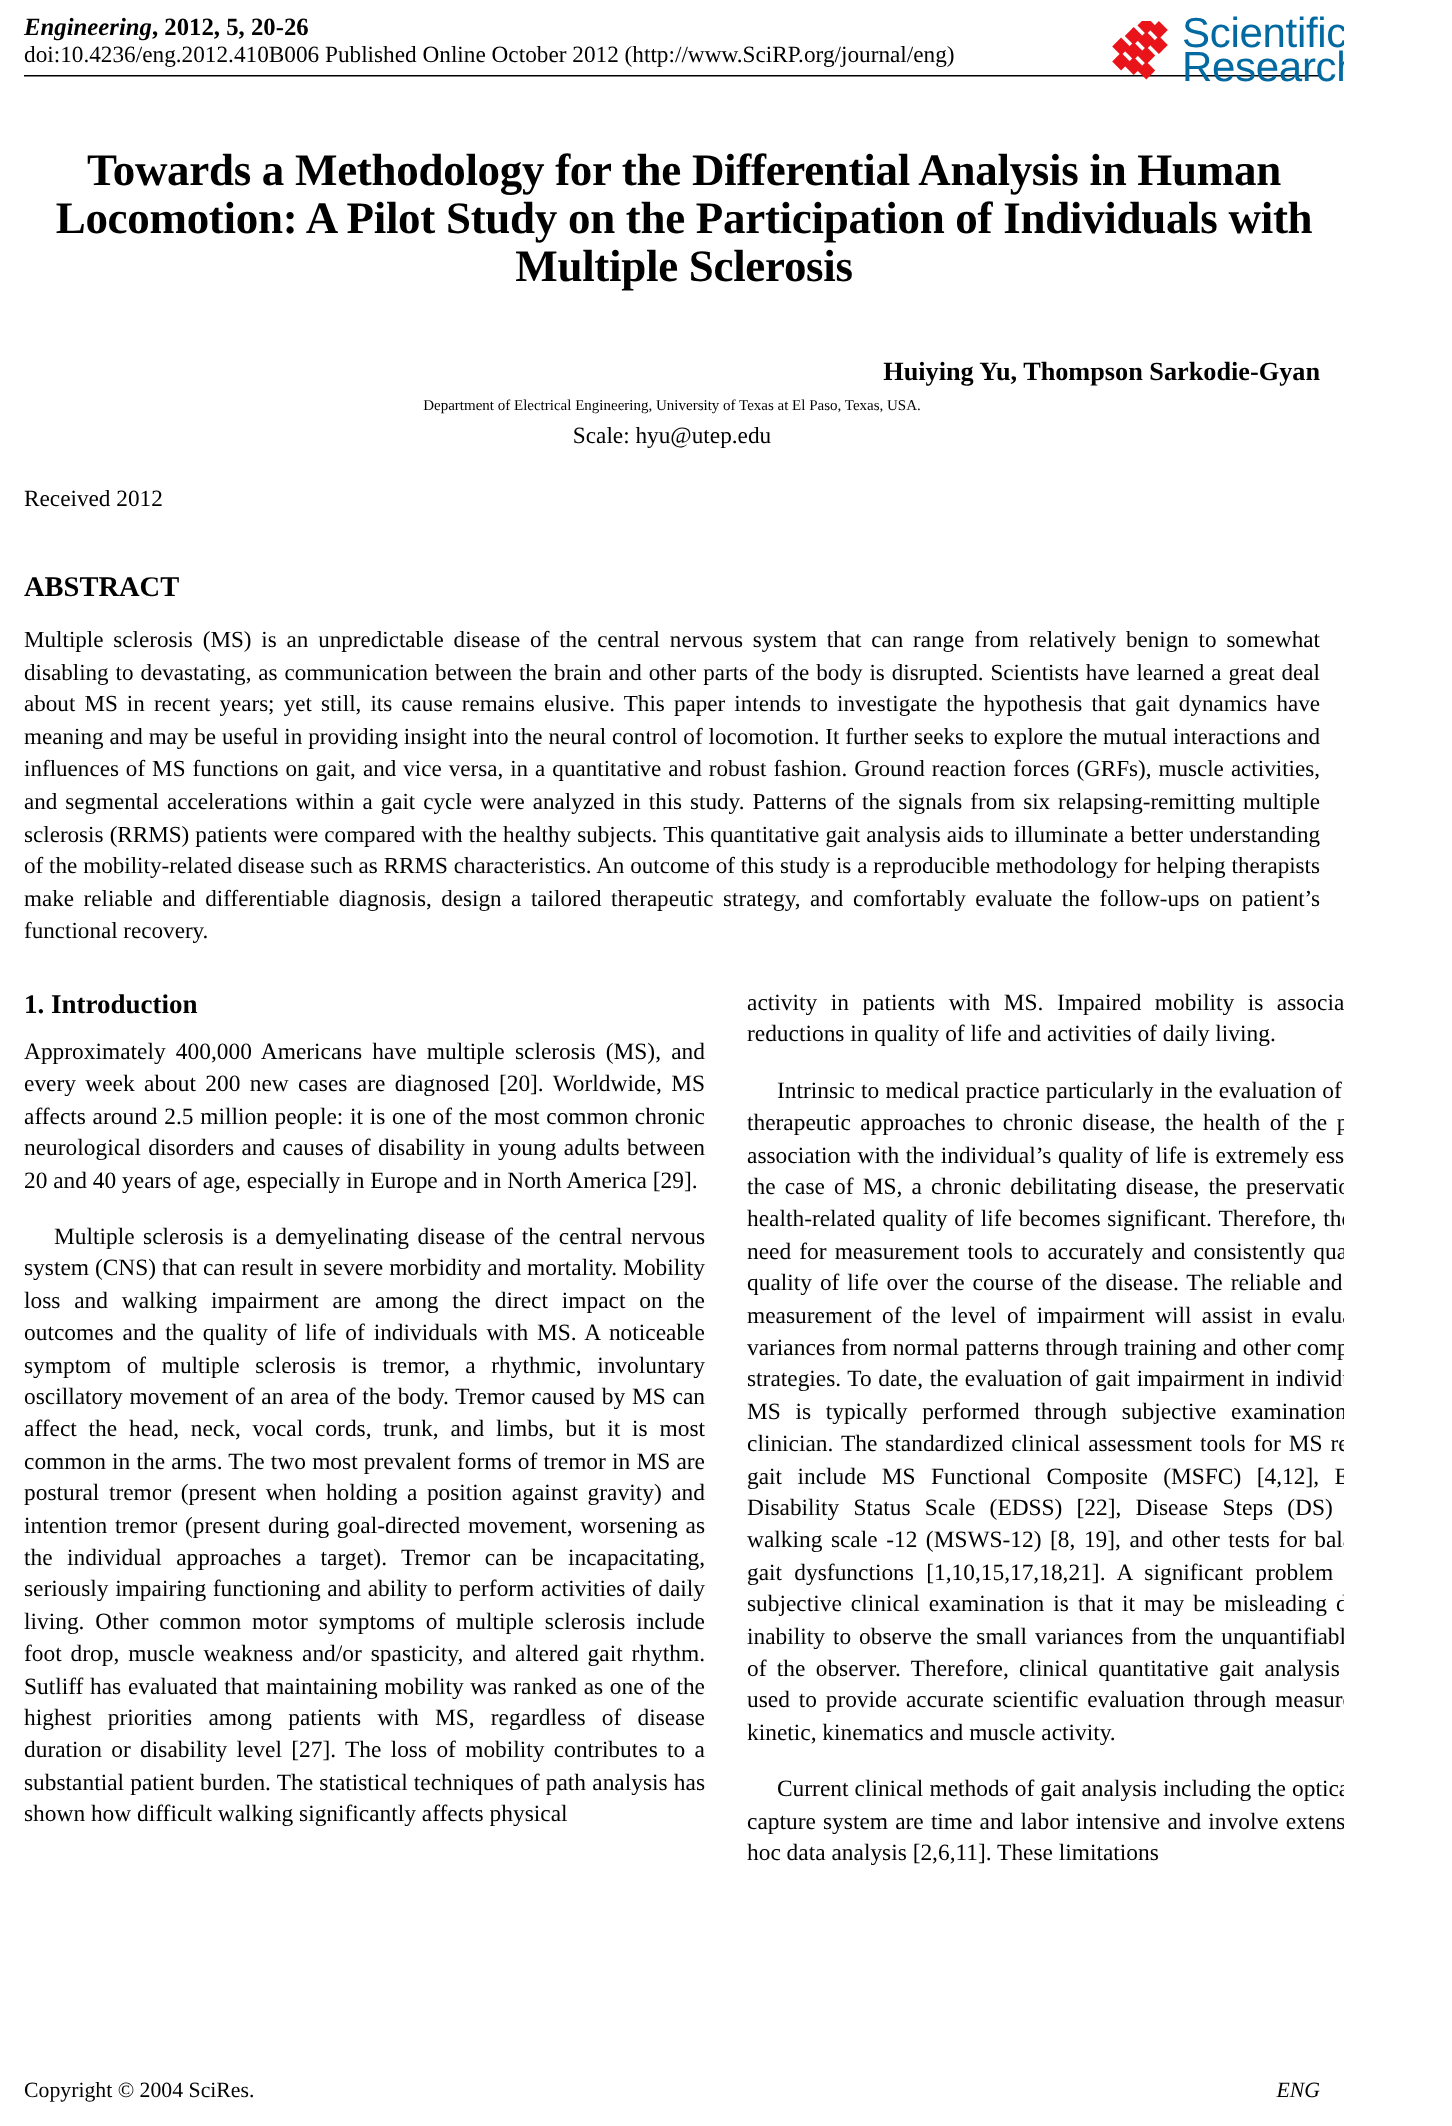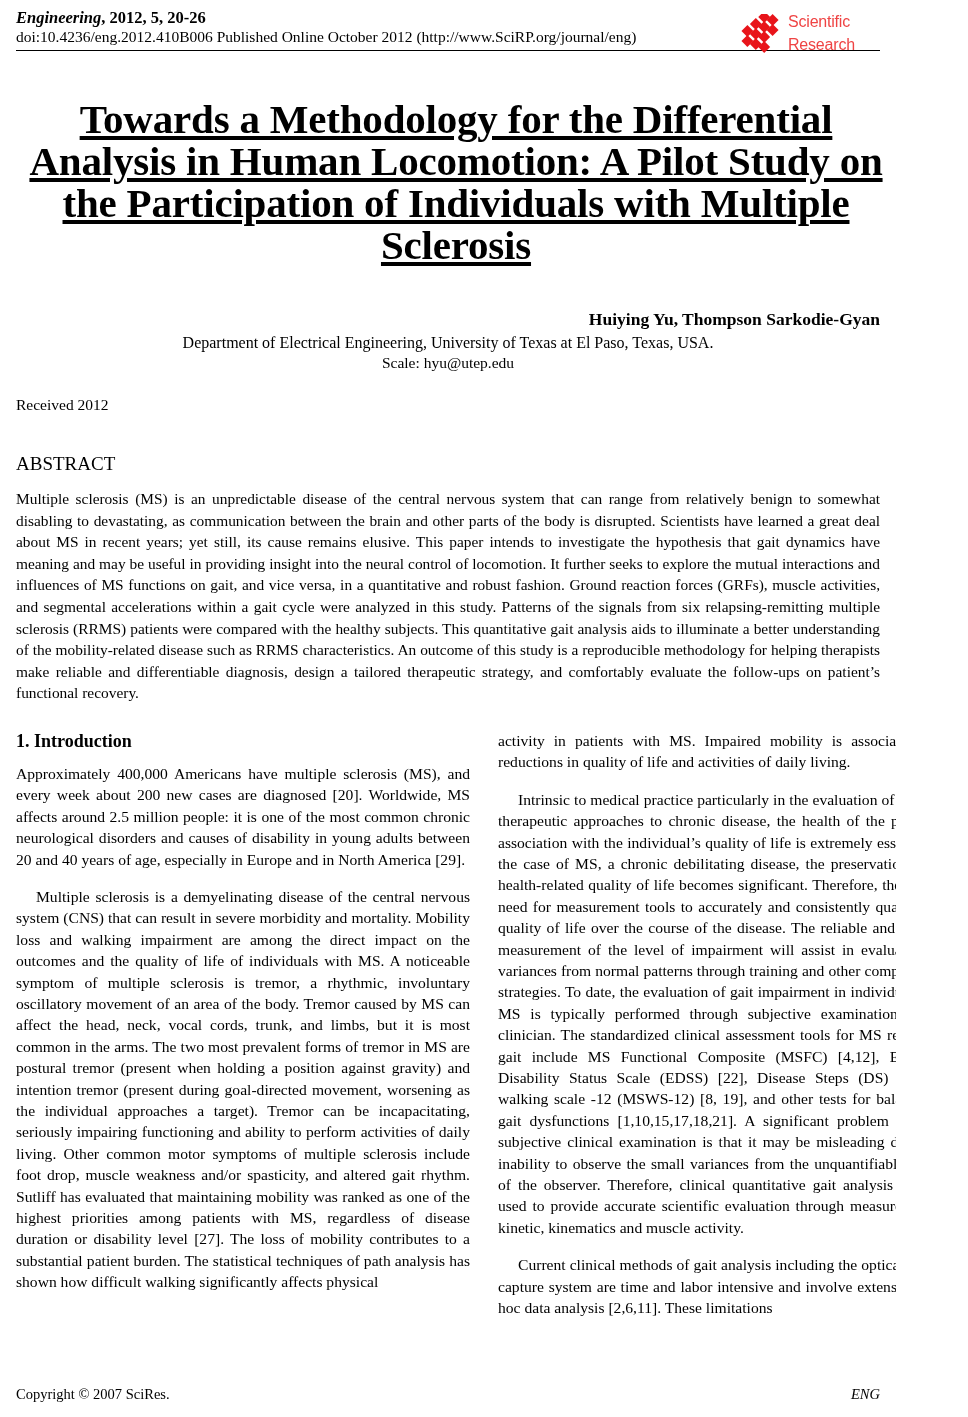"Scientific" .logo-text { color: #ef4444 -> #0369a1; font-size: 16px -> 28px }
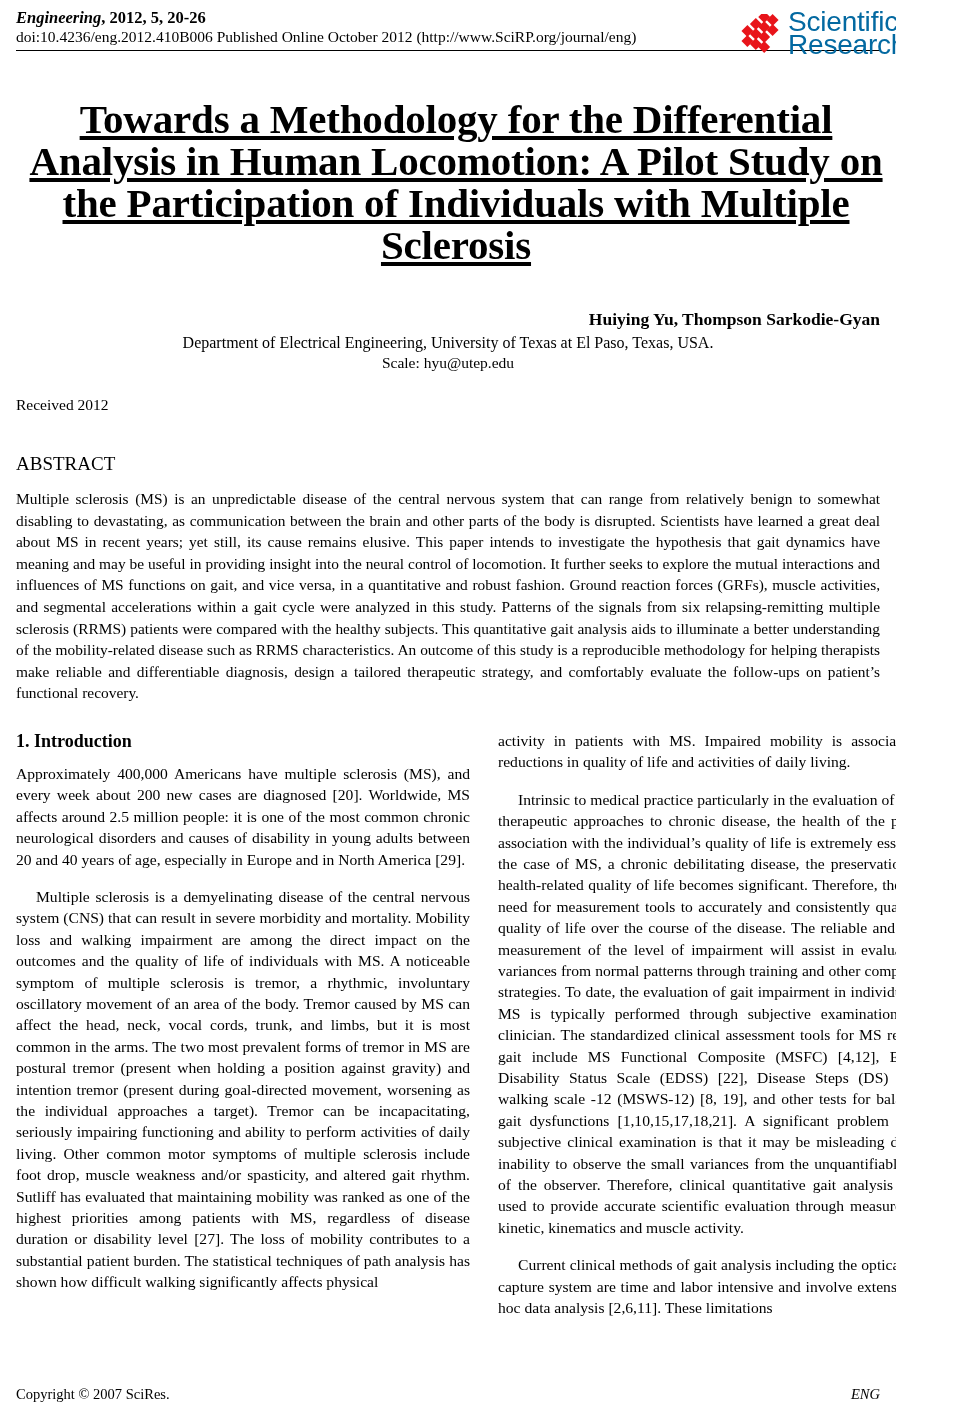"Towards a Methodology for the" .title { font-size: 41px -> 30px; line-height: 42px -> 32px; text-decoration: underline -> none }
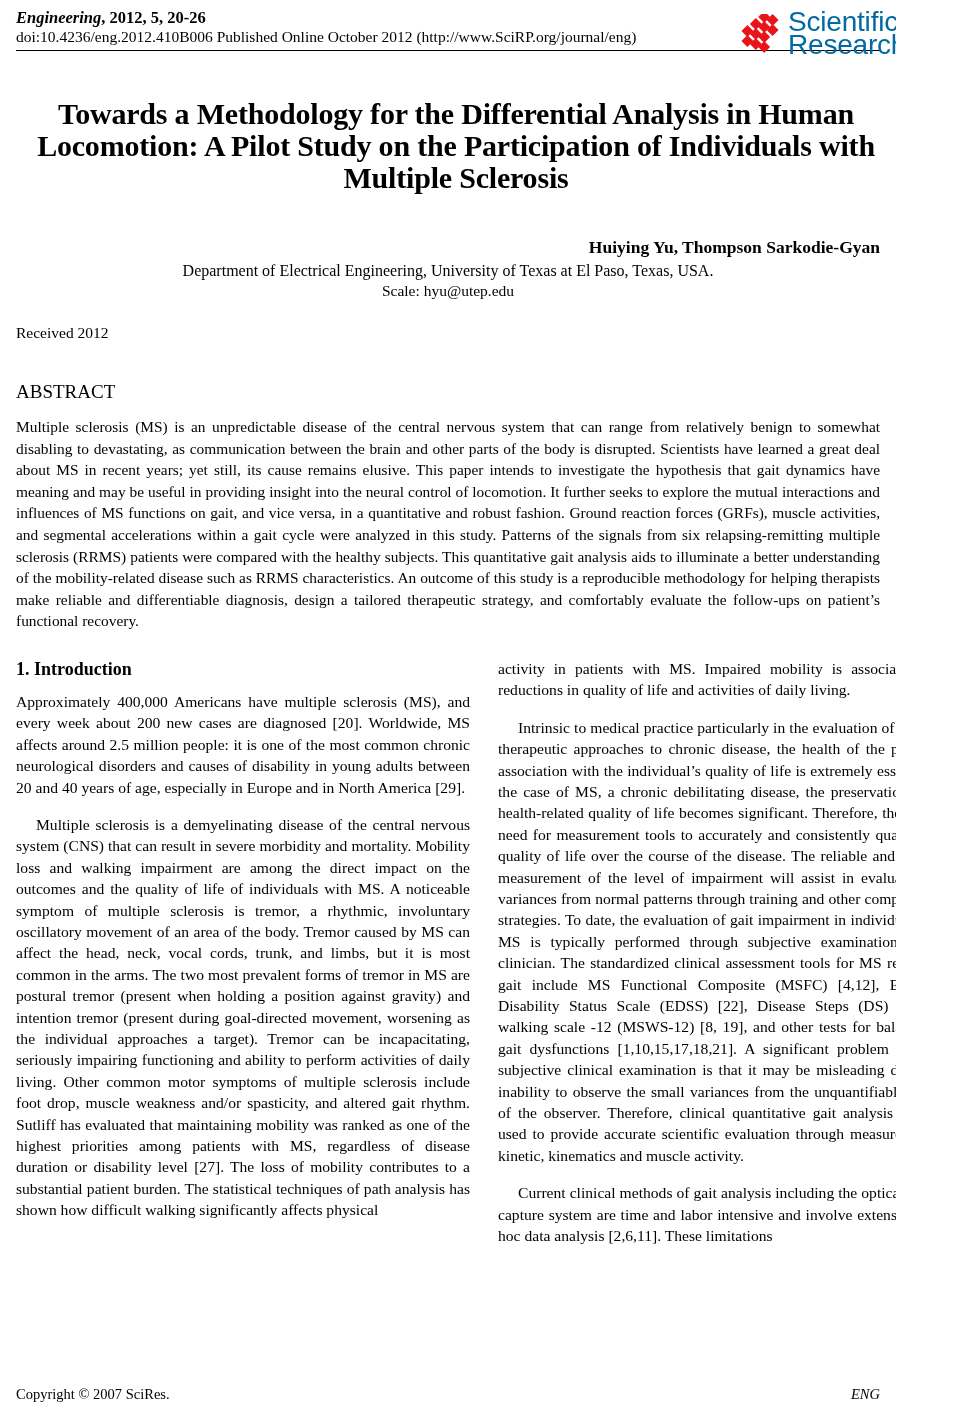"Department of Electrical Engineering," .affiliation { font-size: 16px -> 10px }
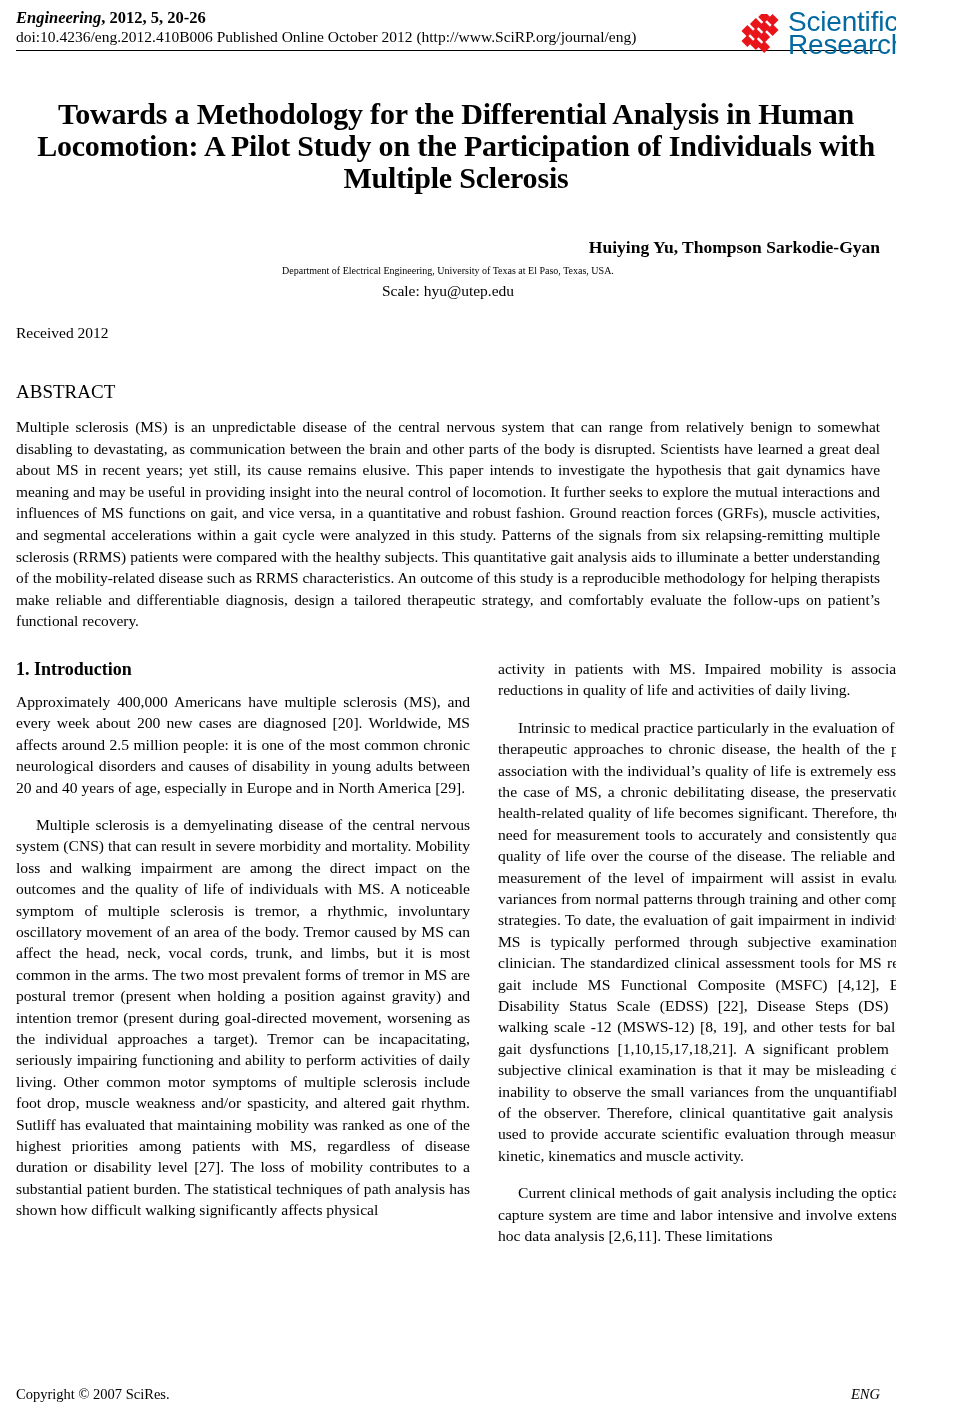"ABSTRACT" .abstract-head { font-weight: normal -> bold }
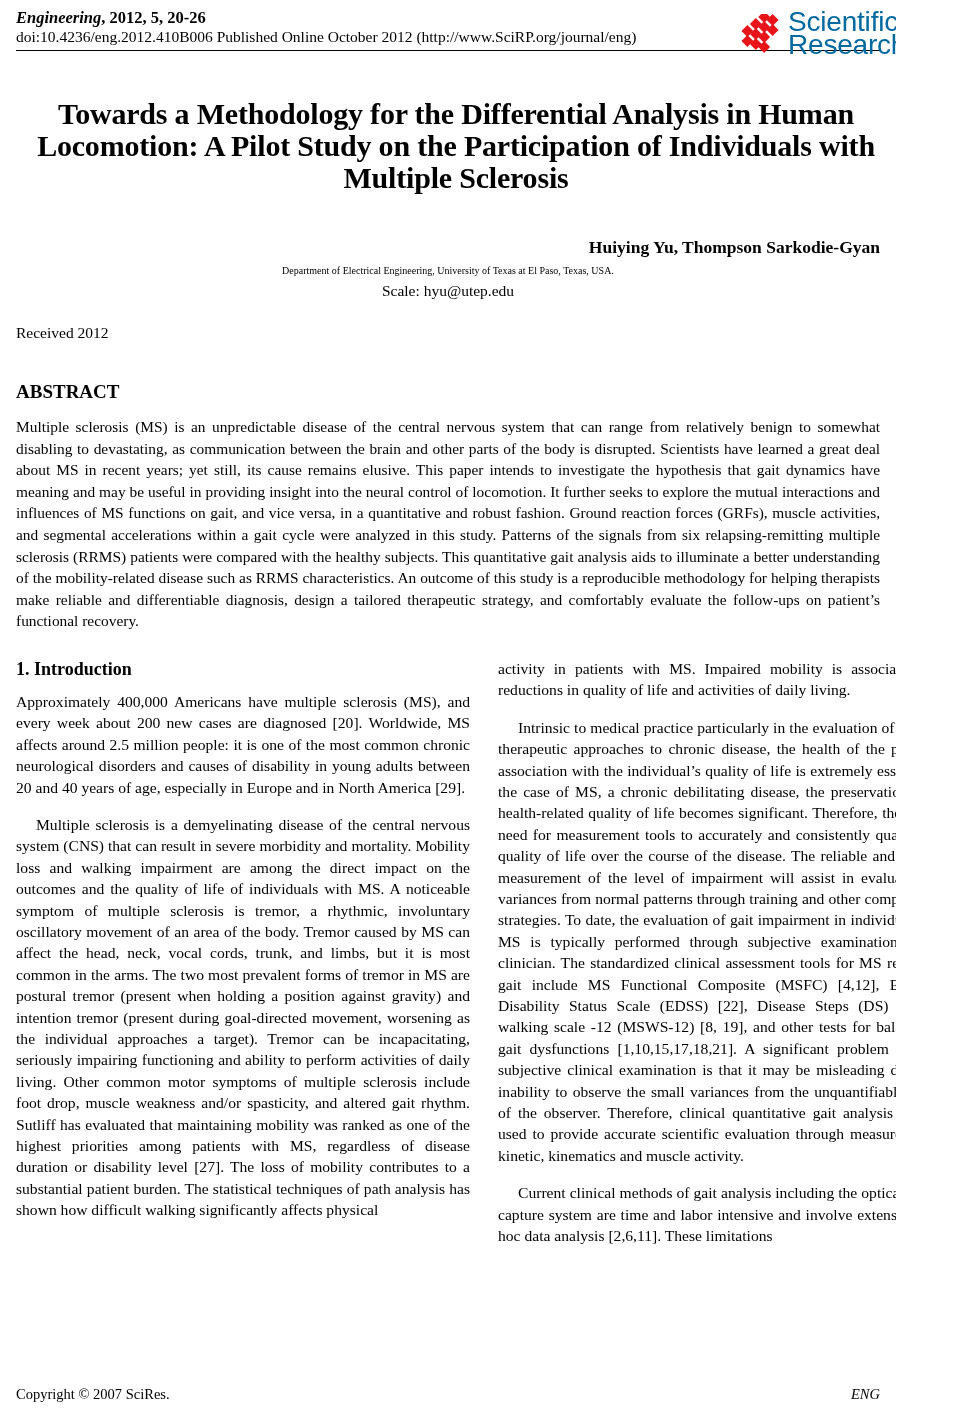"Copyright © 2007 SciRes." div { text: 2007 -> 2004 }
